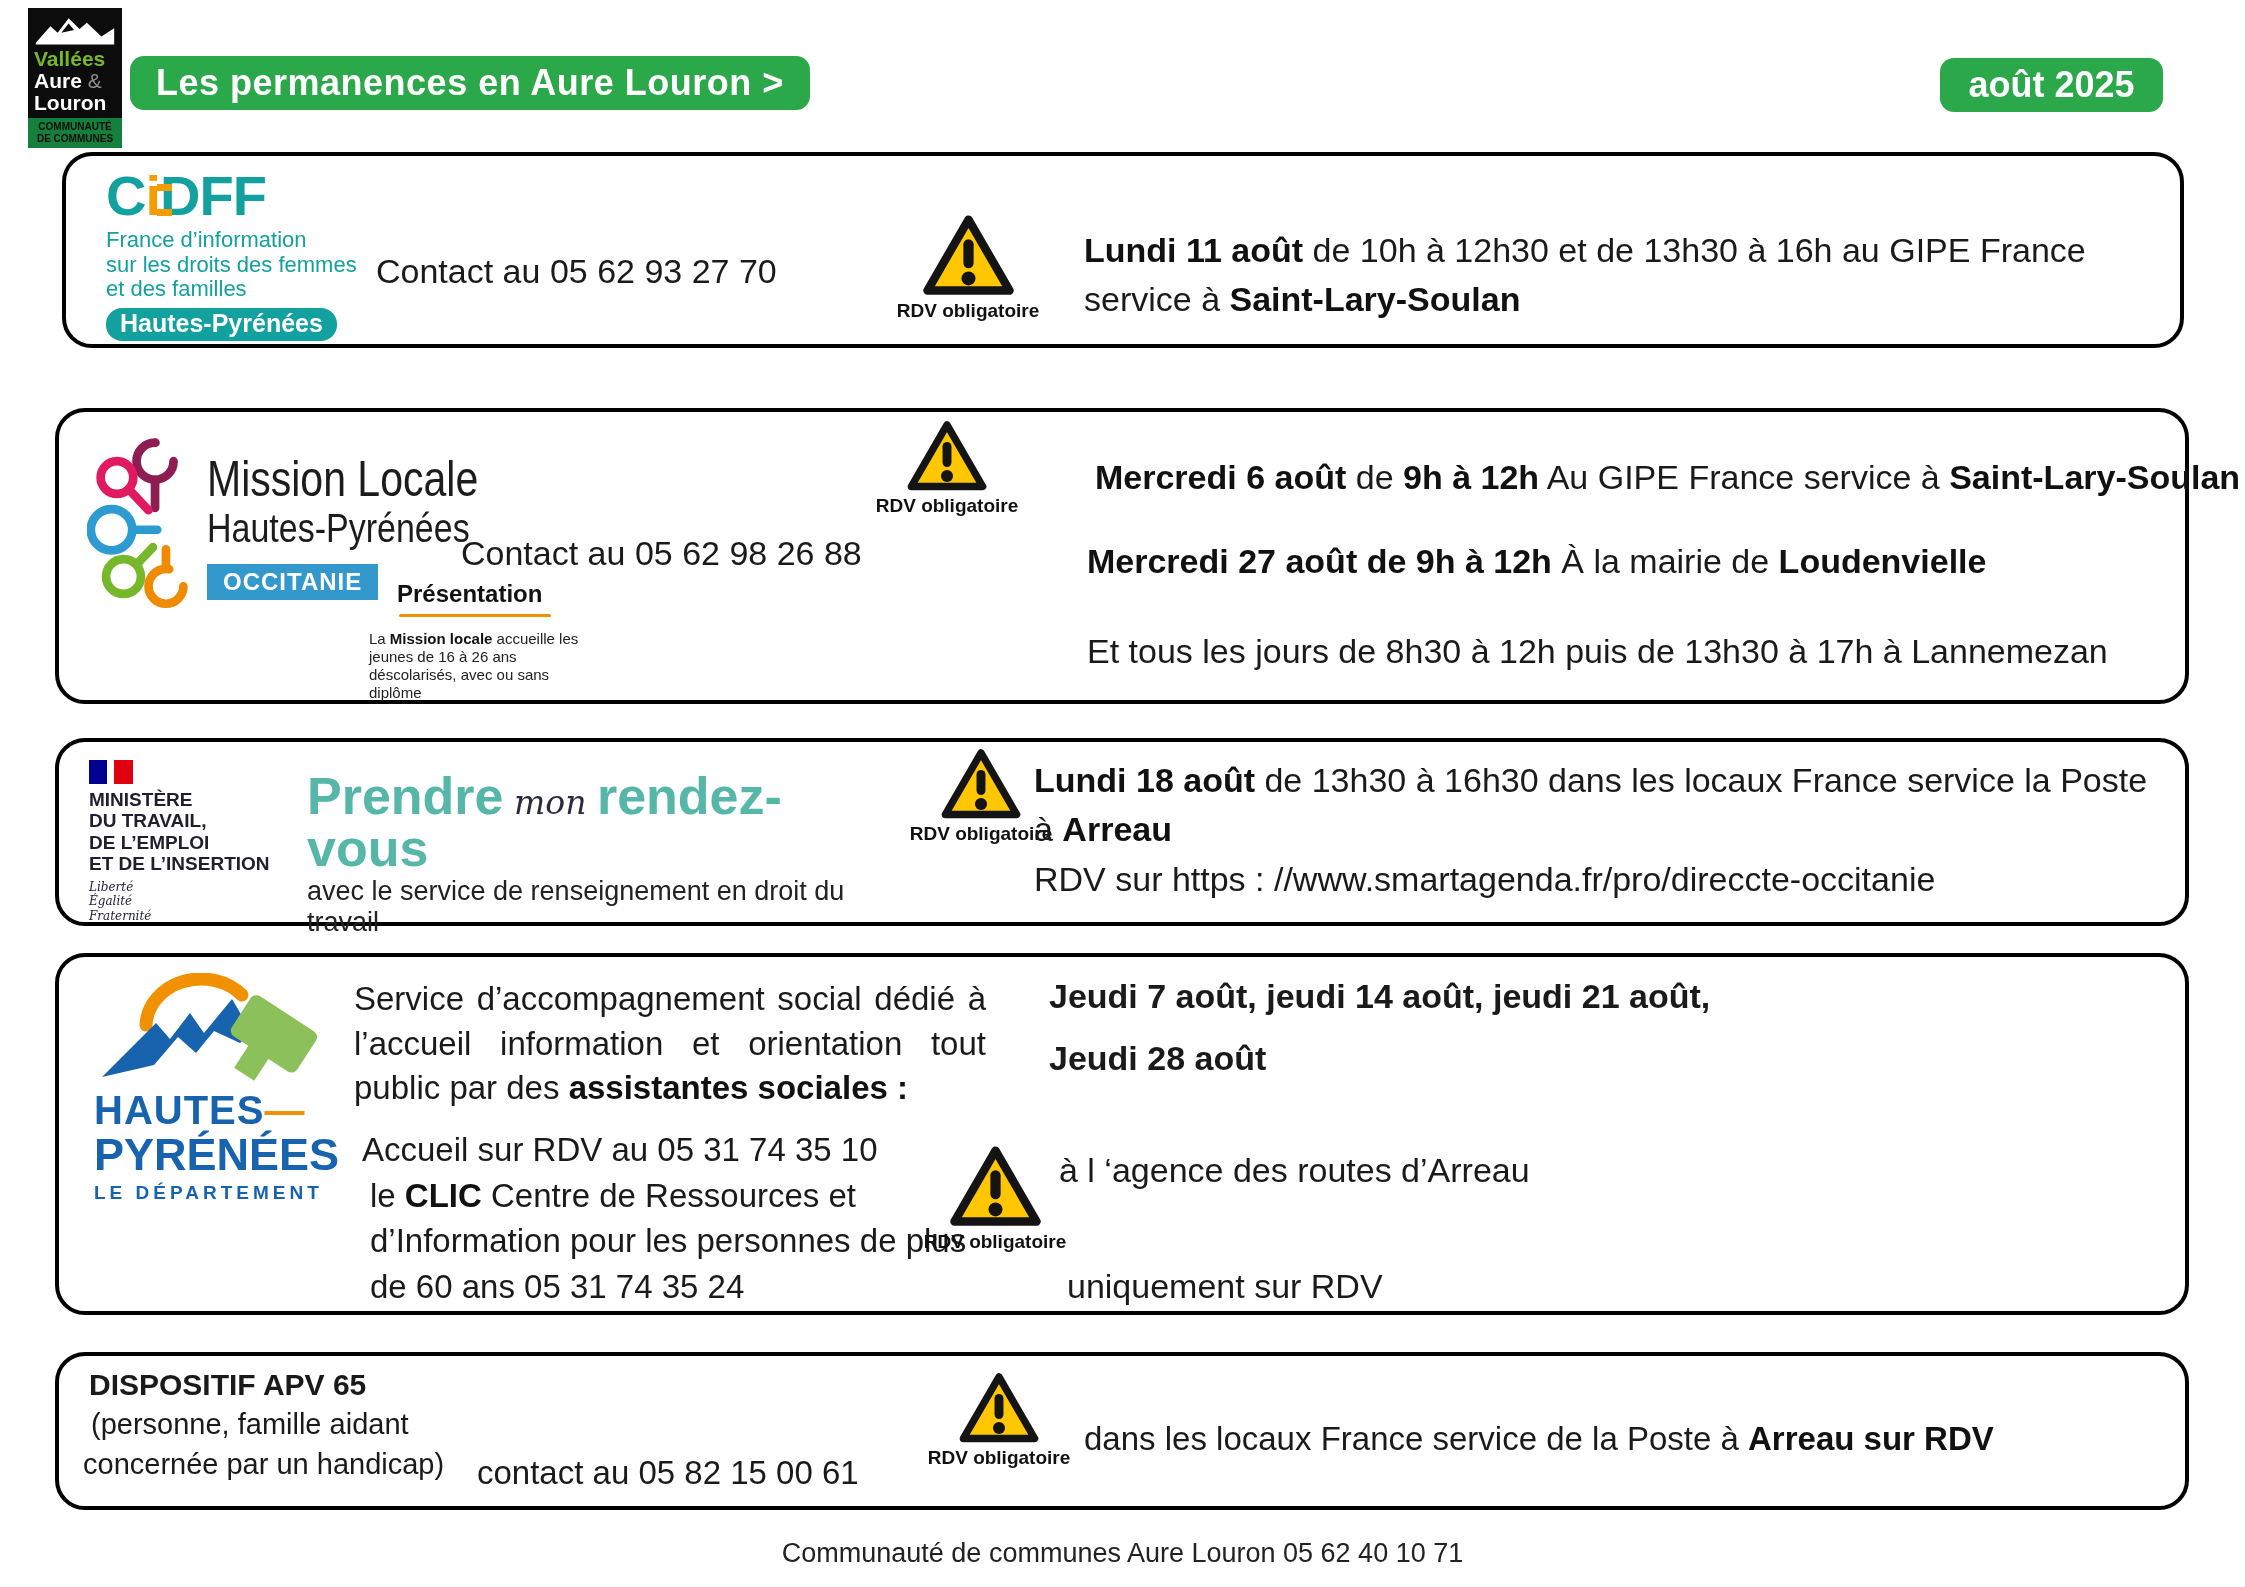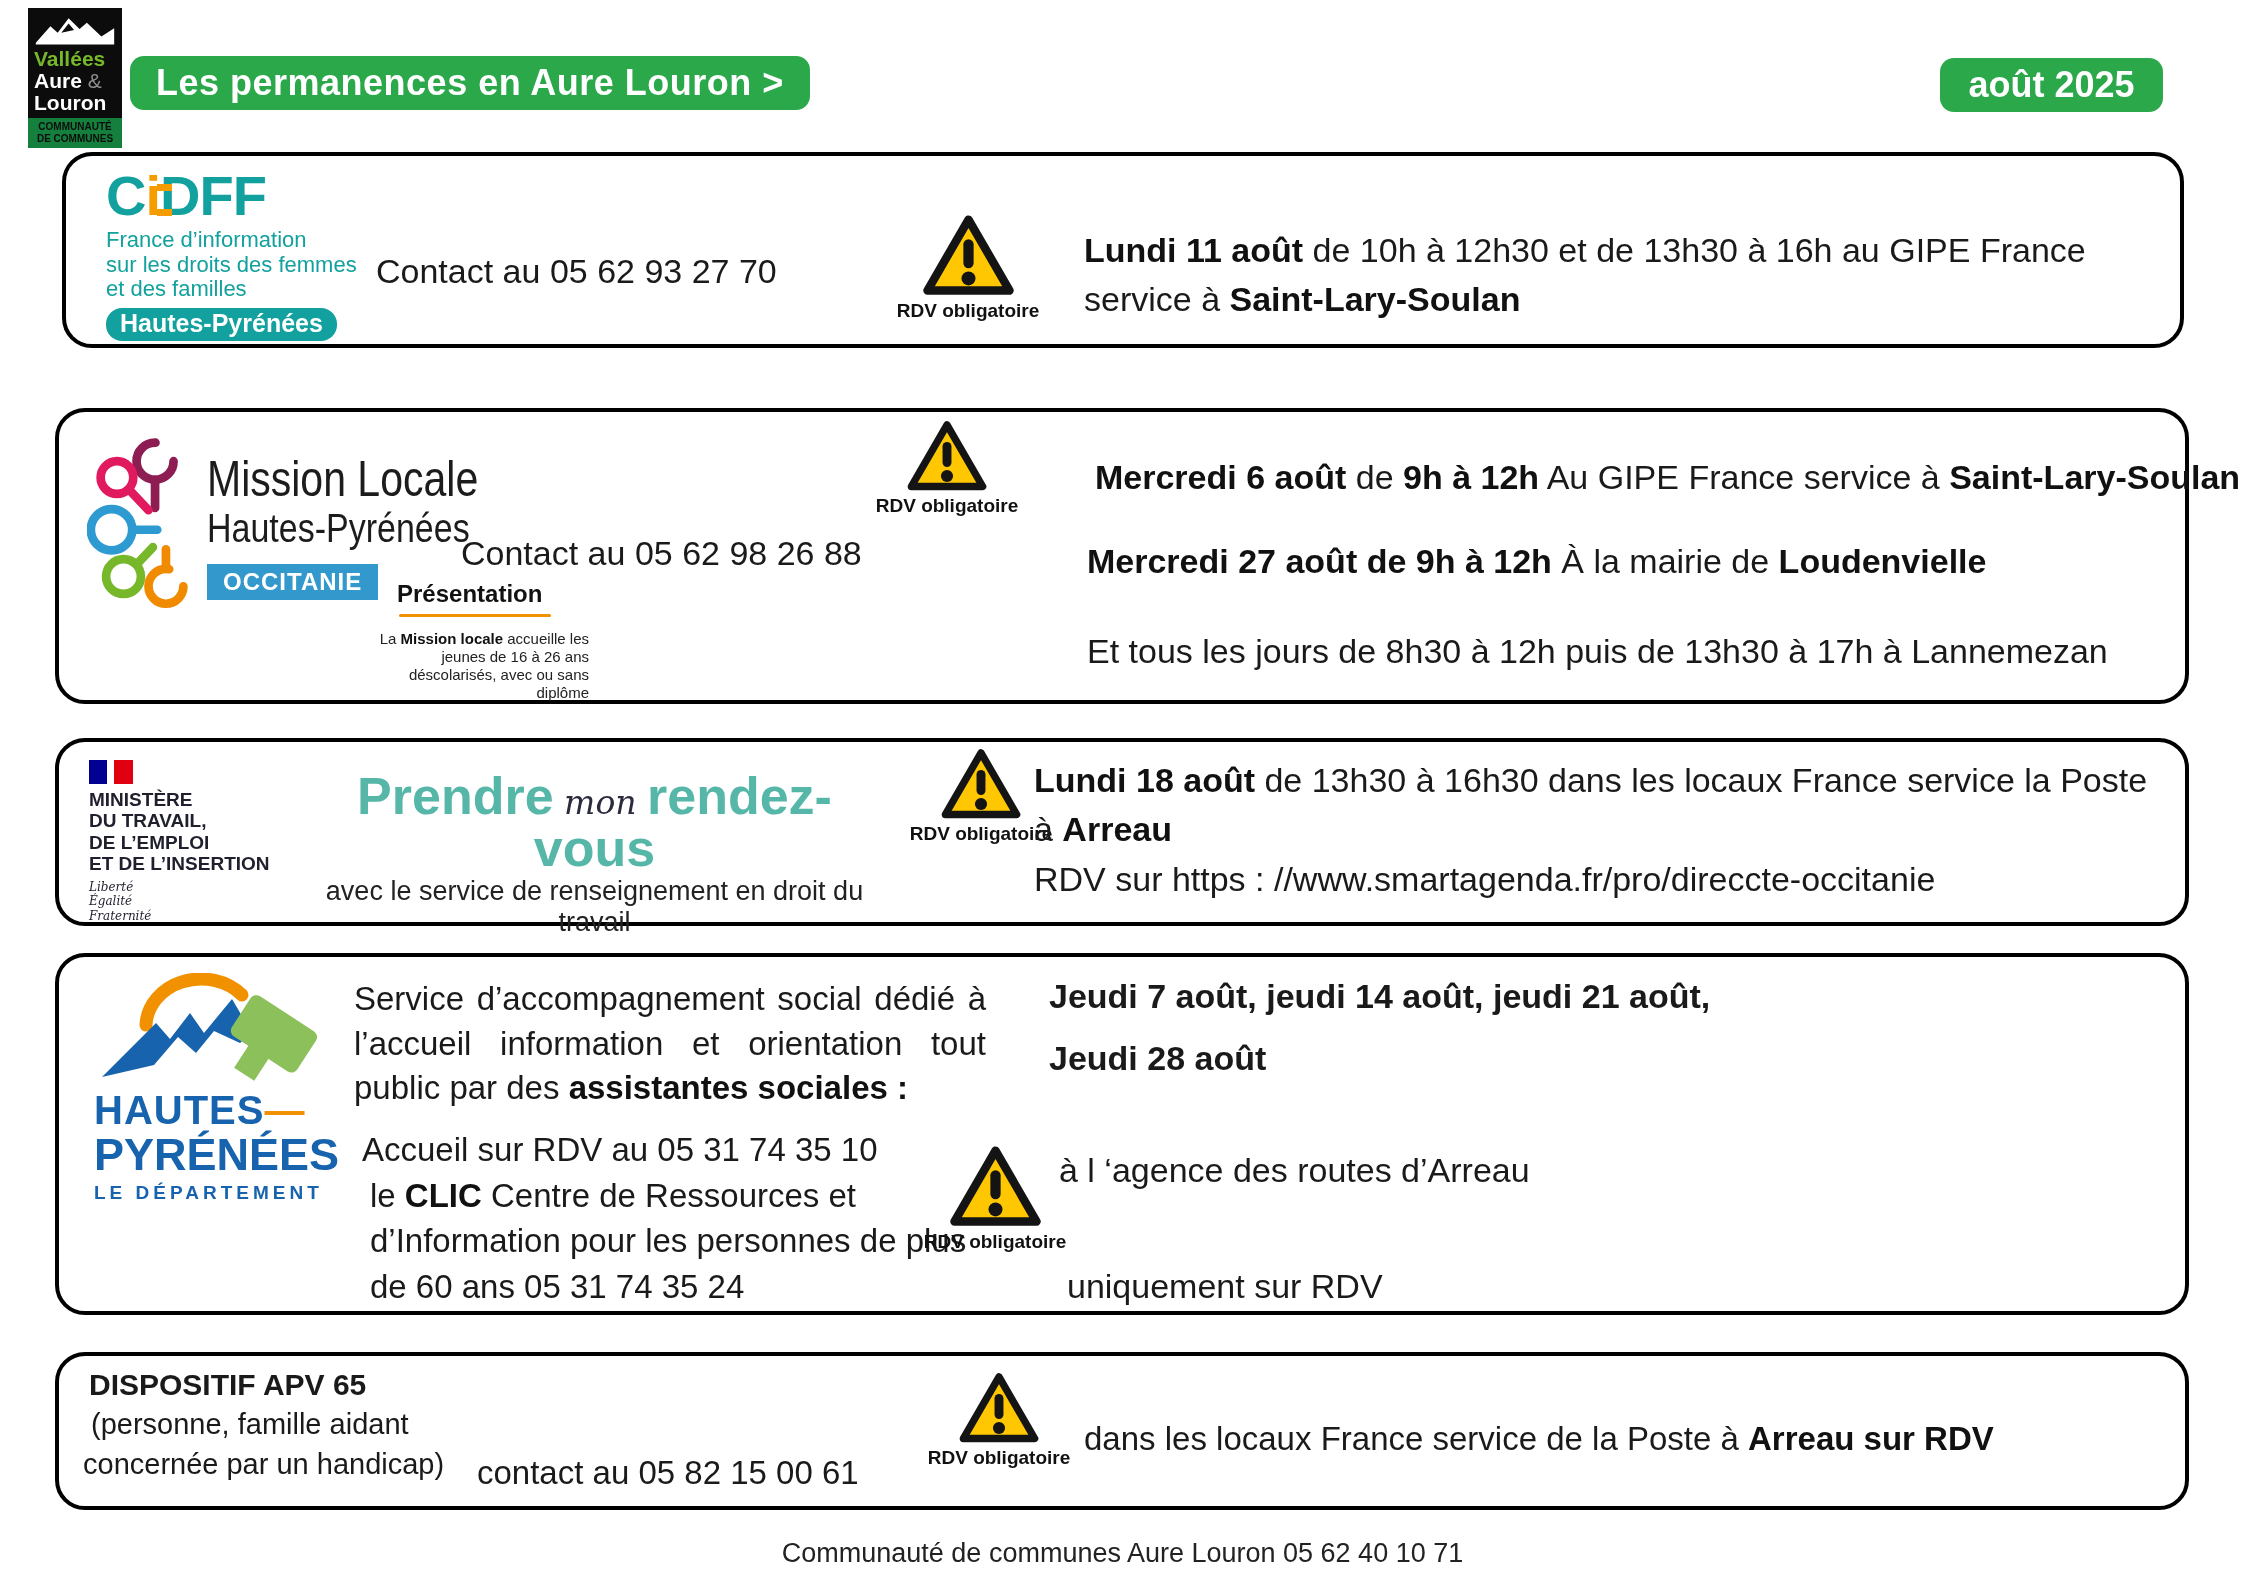"La Mission locale accueille les" .ml-ptext { text-align: right -> left }
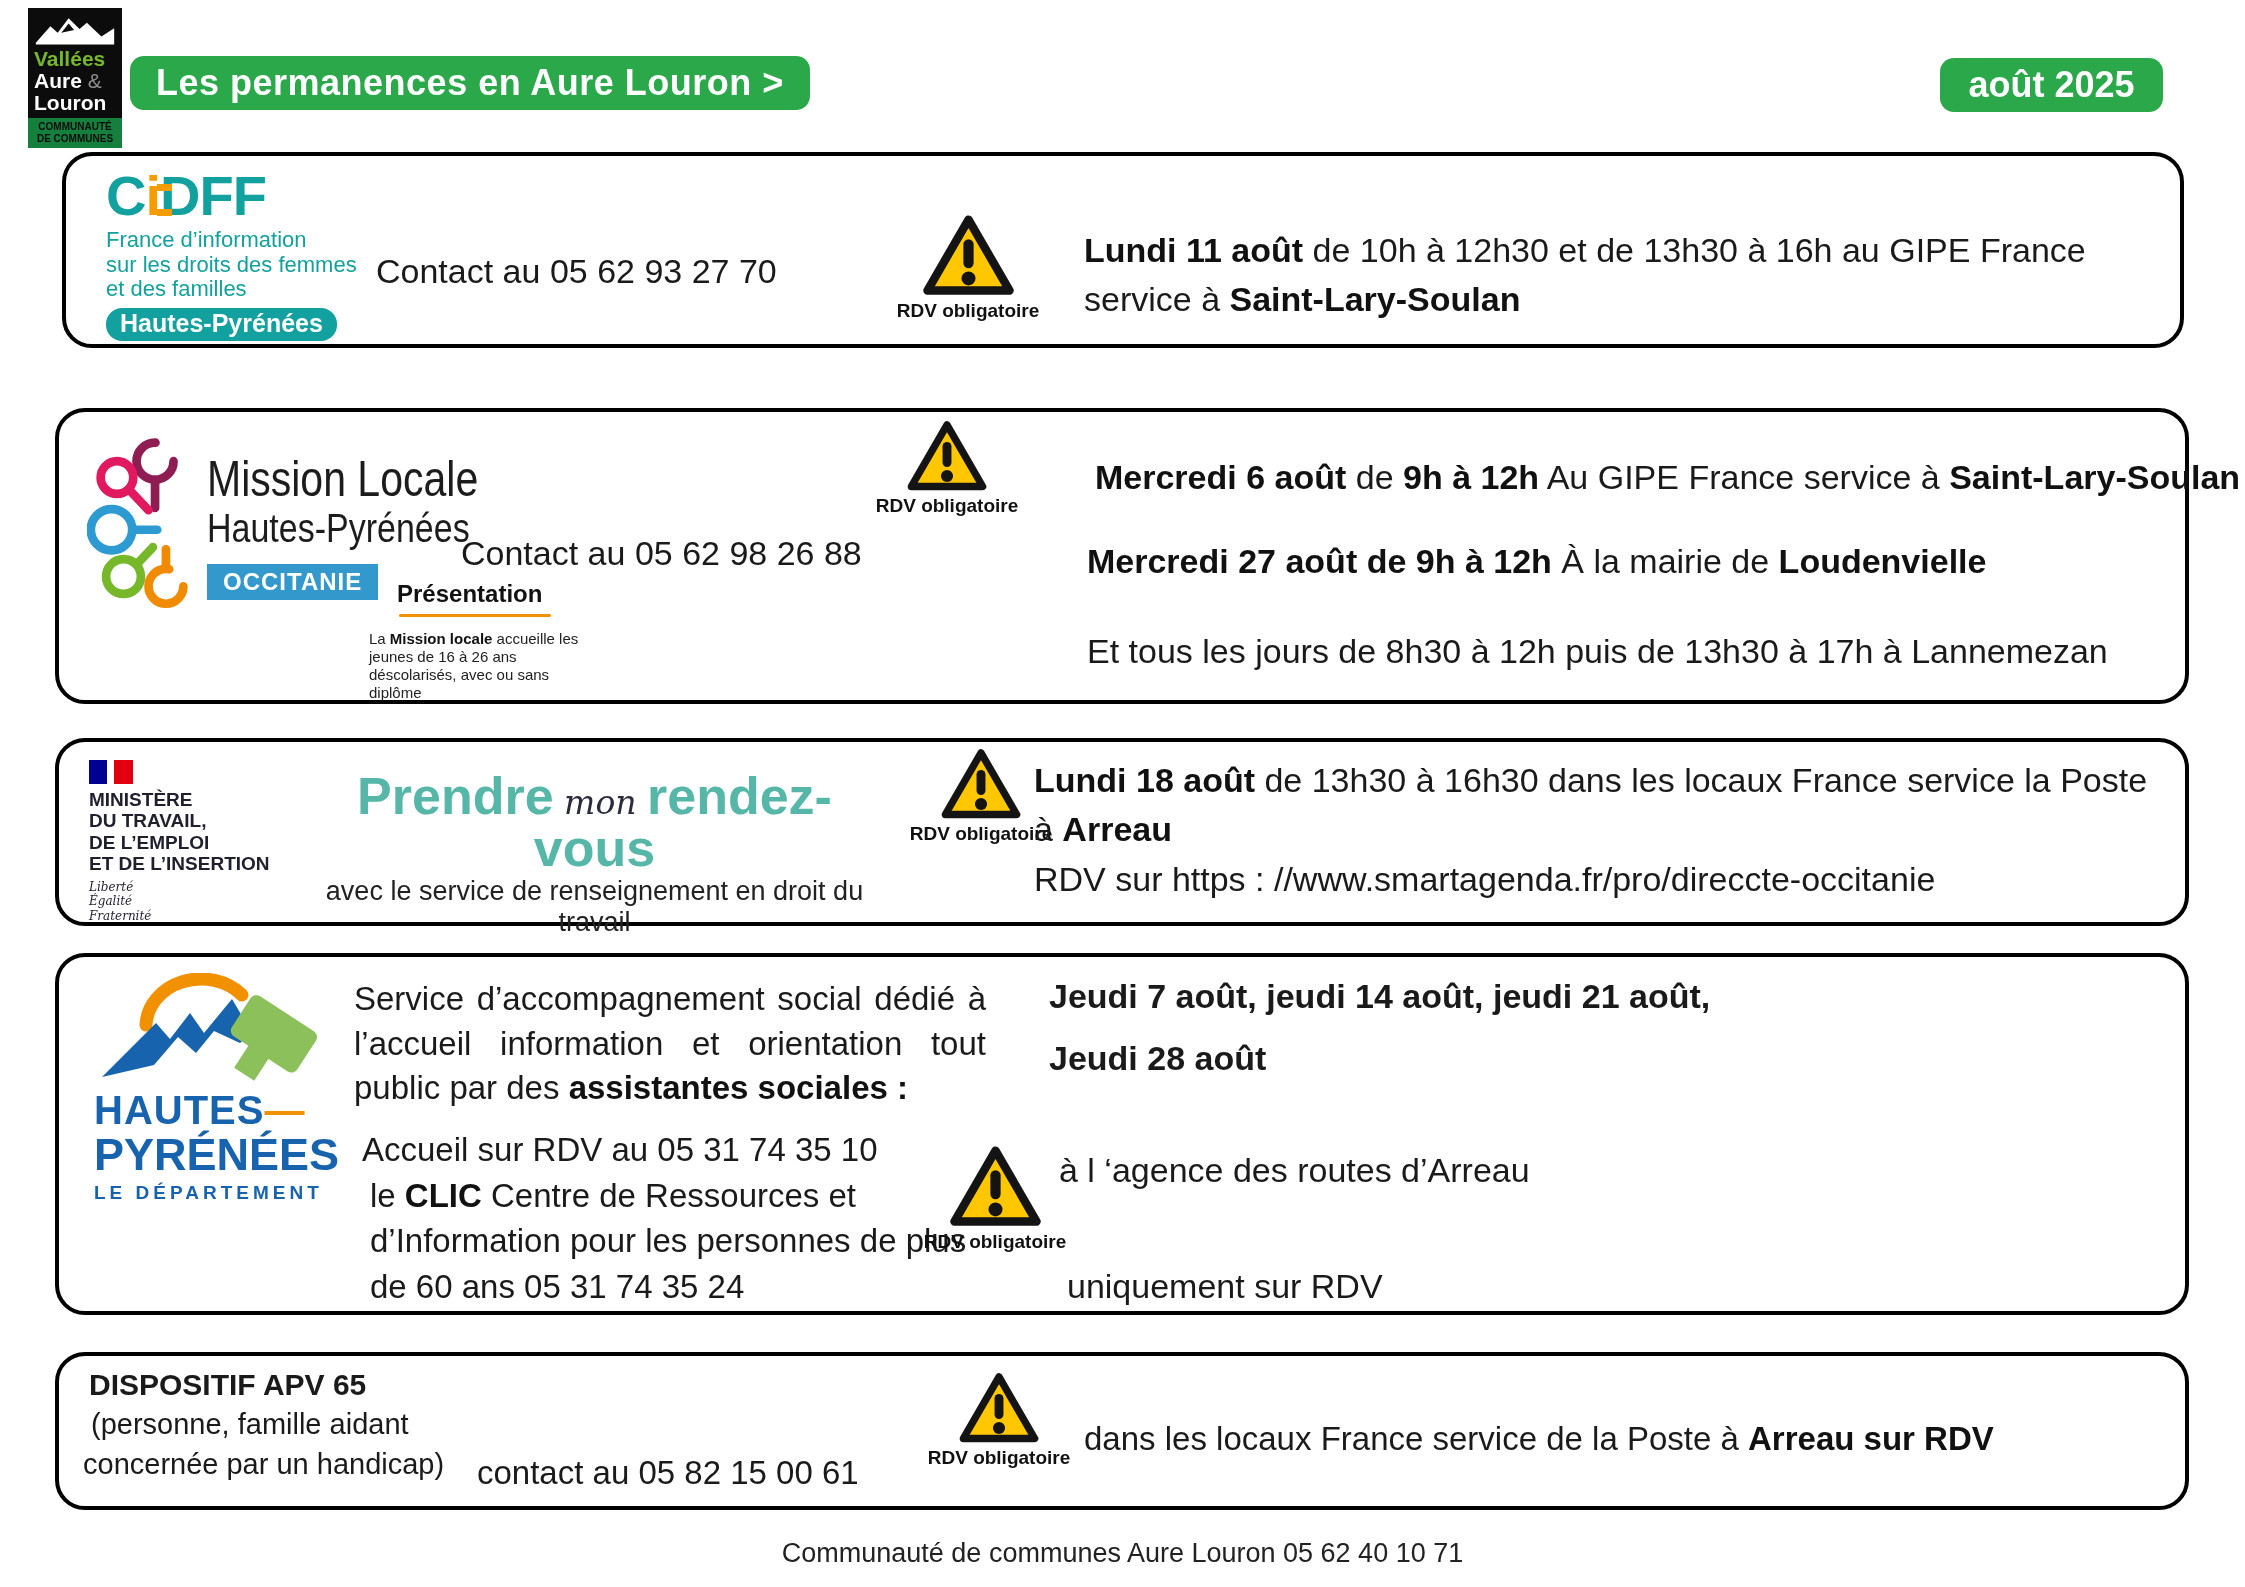"Prendre mon rendez-vous" .dt-head { text-align: center -> left }
